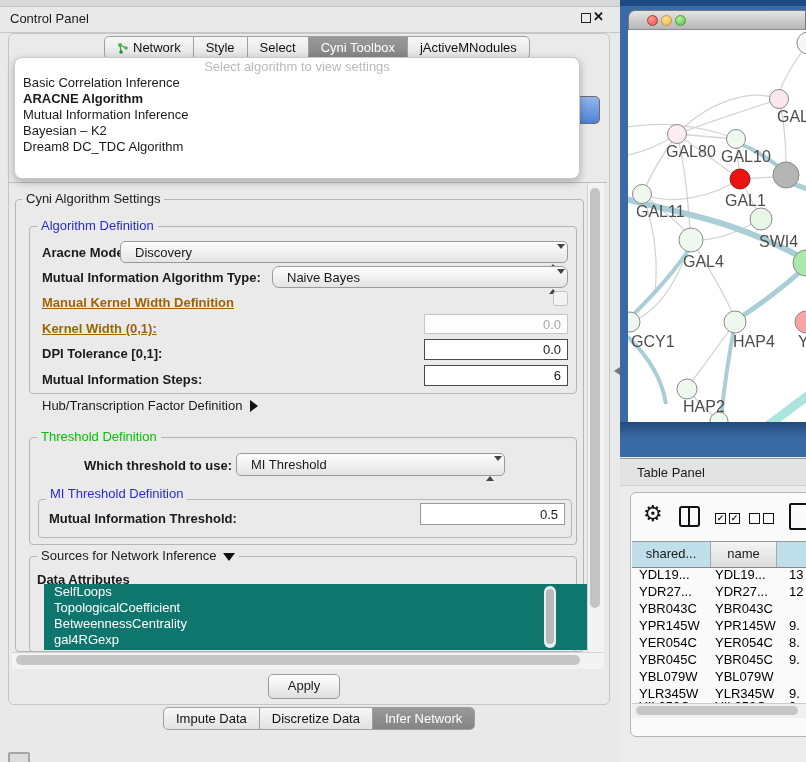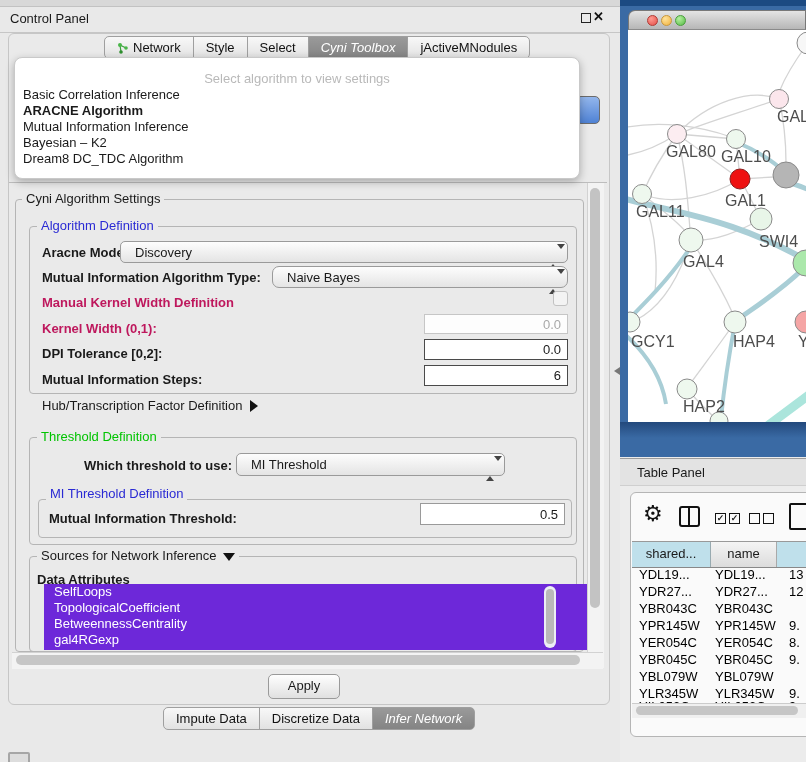"Cyni Toolbox" .seg.sel { font-style: italic -> none }
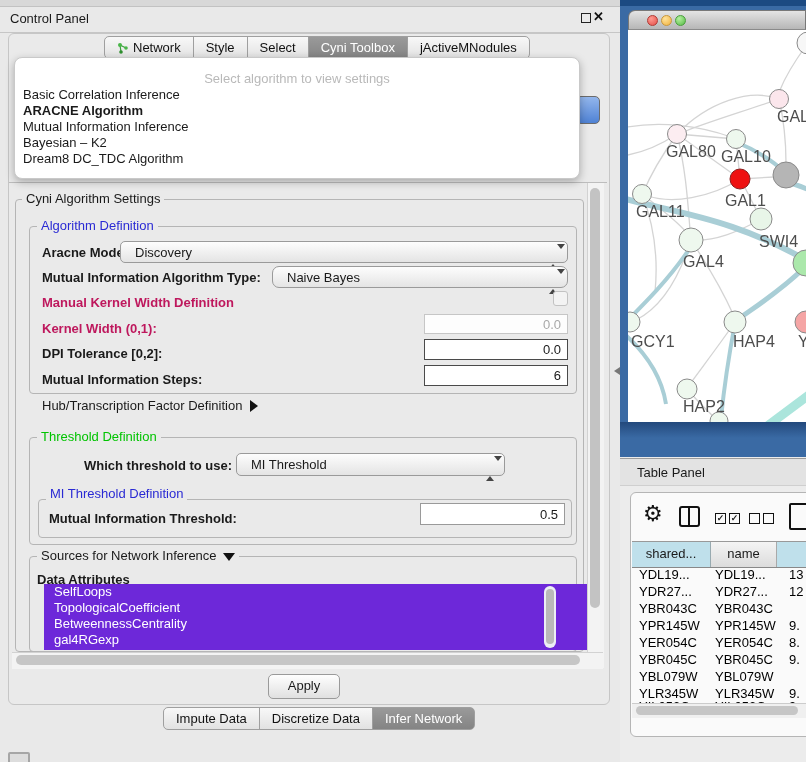"Select algorithm to view settings" .popup .ph { padding-top: 13px -> 1px }
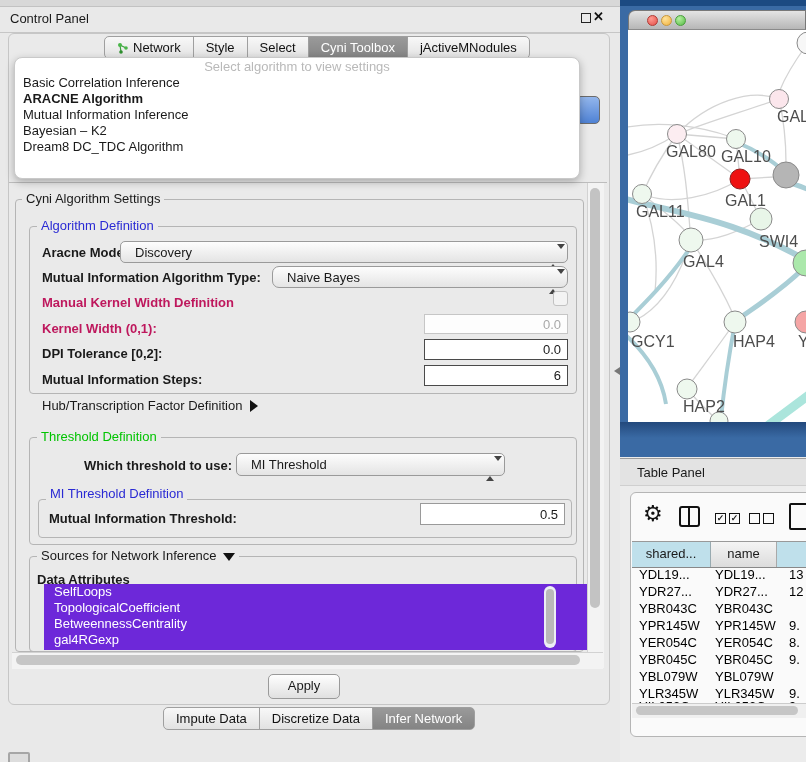"Manual Kernel Width Definition" .dis { color: #be185d -> #a16207; text-decoration: none -> underline }
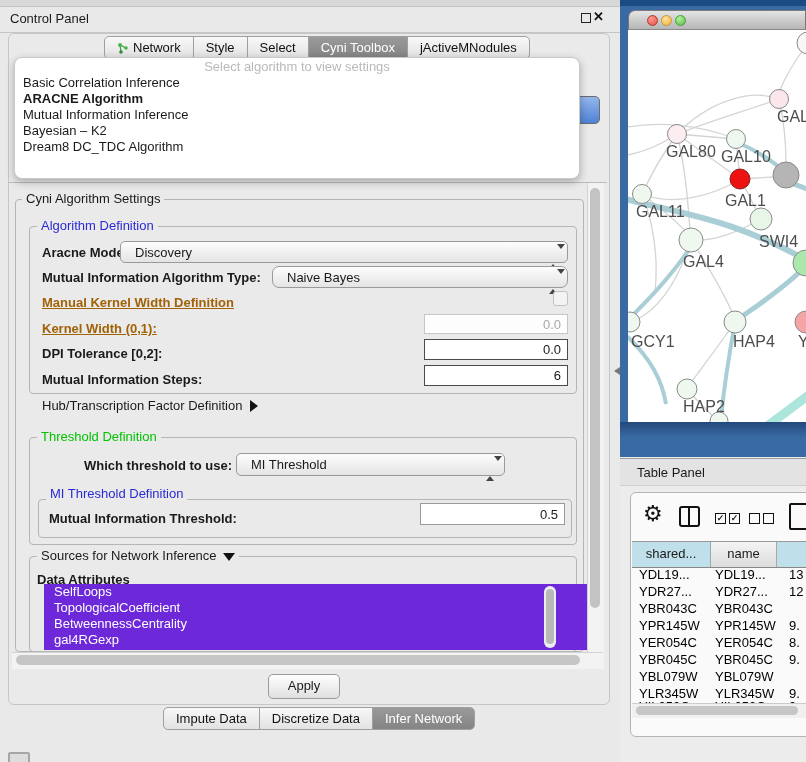"DPI Tolerance [0,2]:" div.lbl { text: 0,2 -> 0,1 }
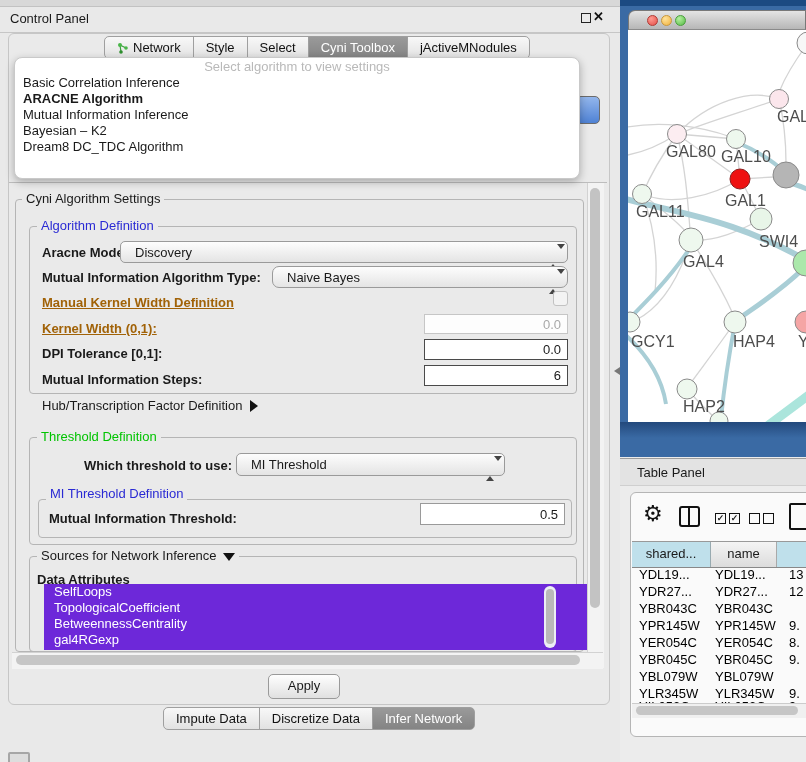"SelfLoops" .attrlist { background: #6d28d9 -> #0f766e }
